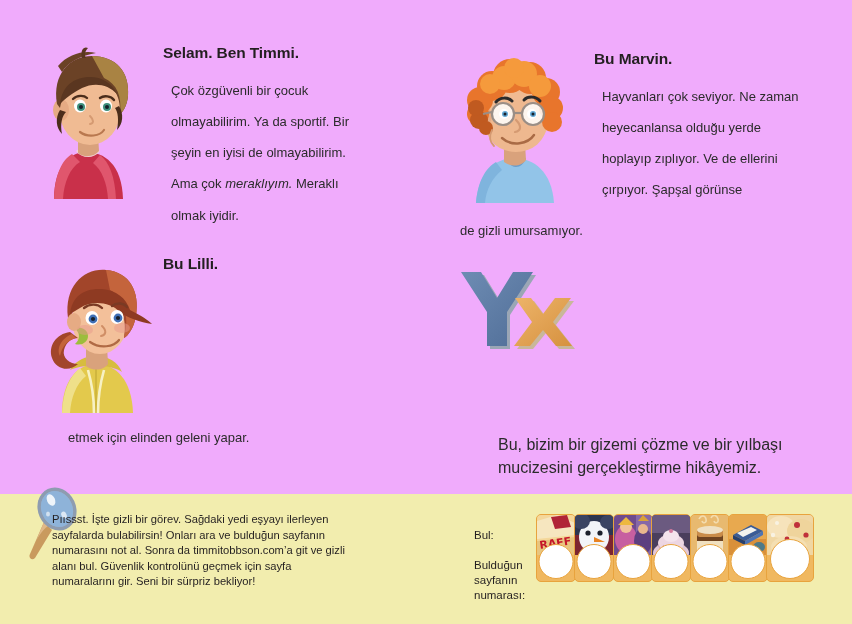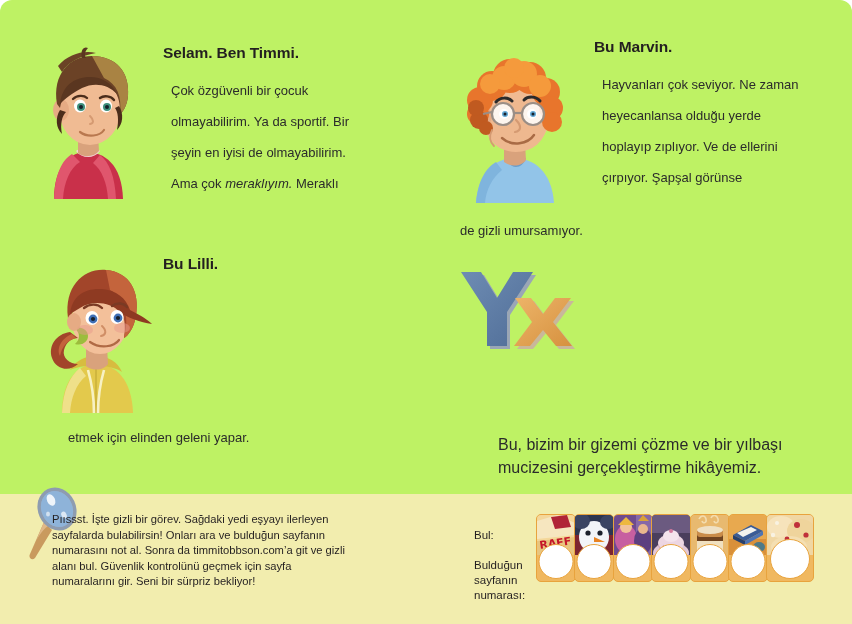"Selam. Ben Timmi." .page { background: #bef264 -> #f0abfc; border-radius: 12px -> none }
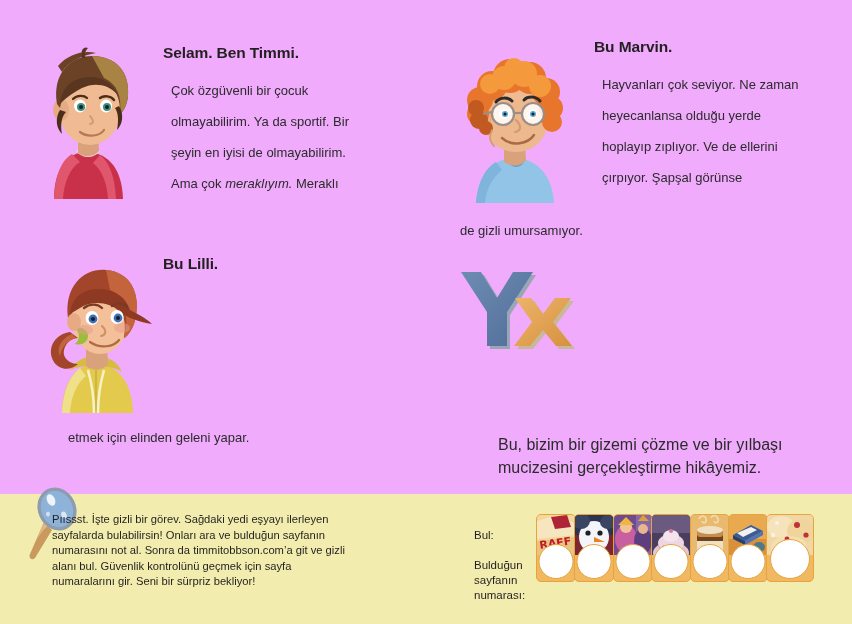"Bu Marvin." #blk-marvin { top: 38px -> 50px }
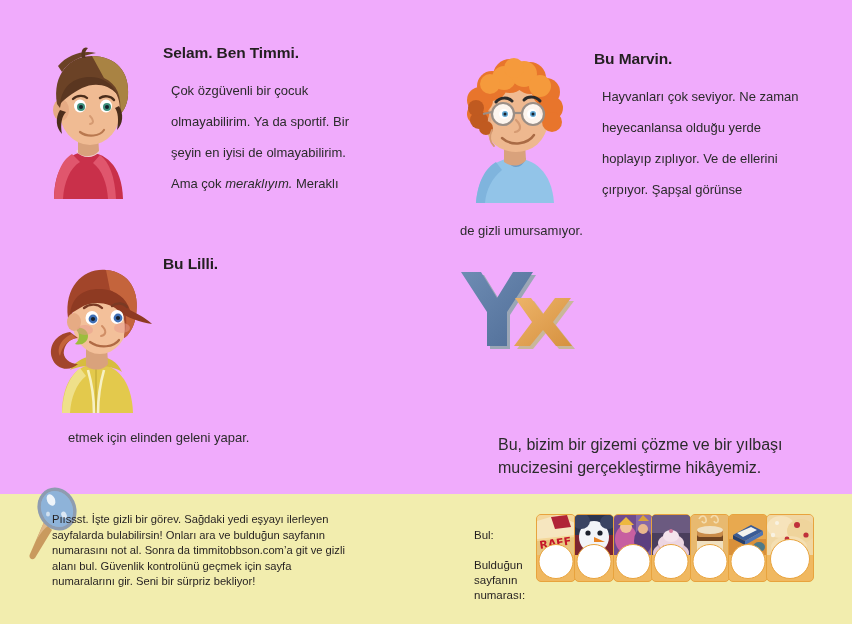"olmak iyidir." div.block { html: none -> <div> <p>olmak iyidir.</p> </div> }
